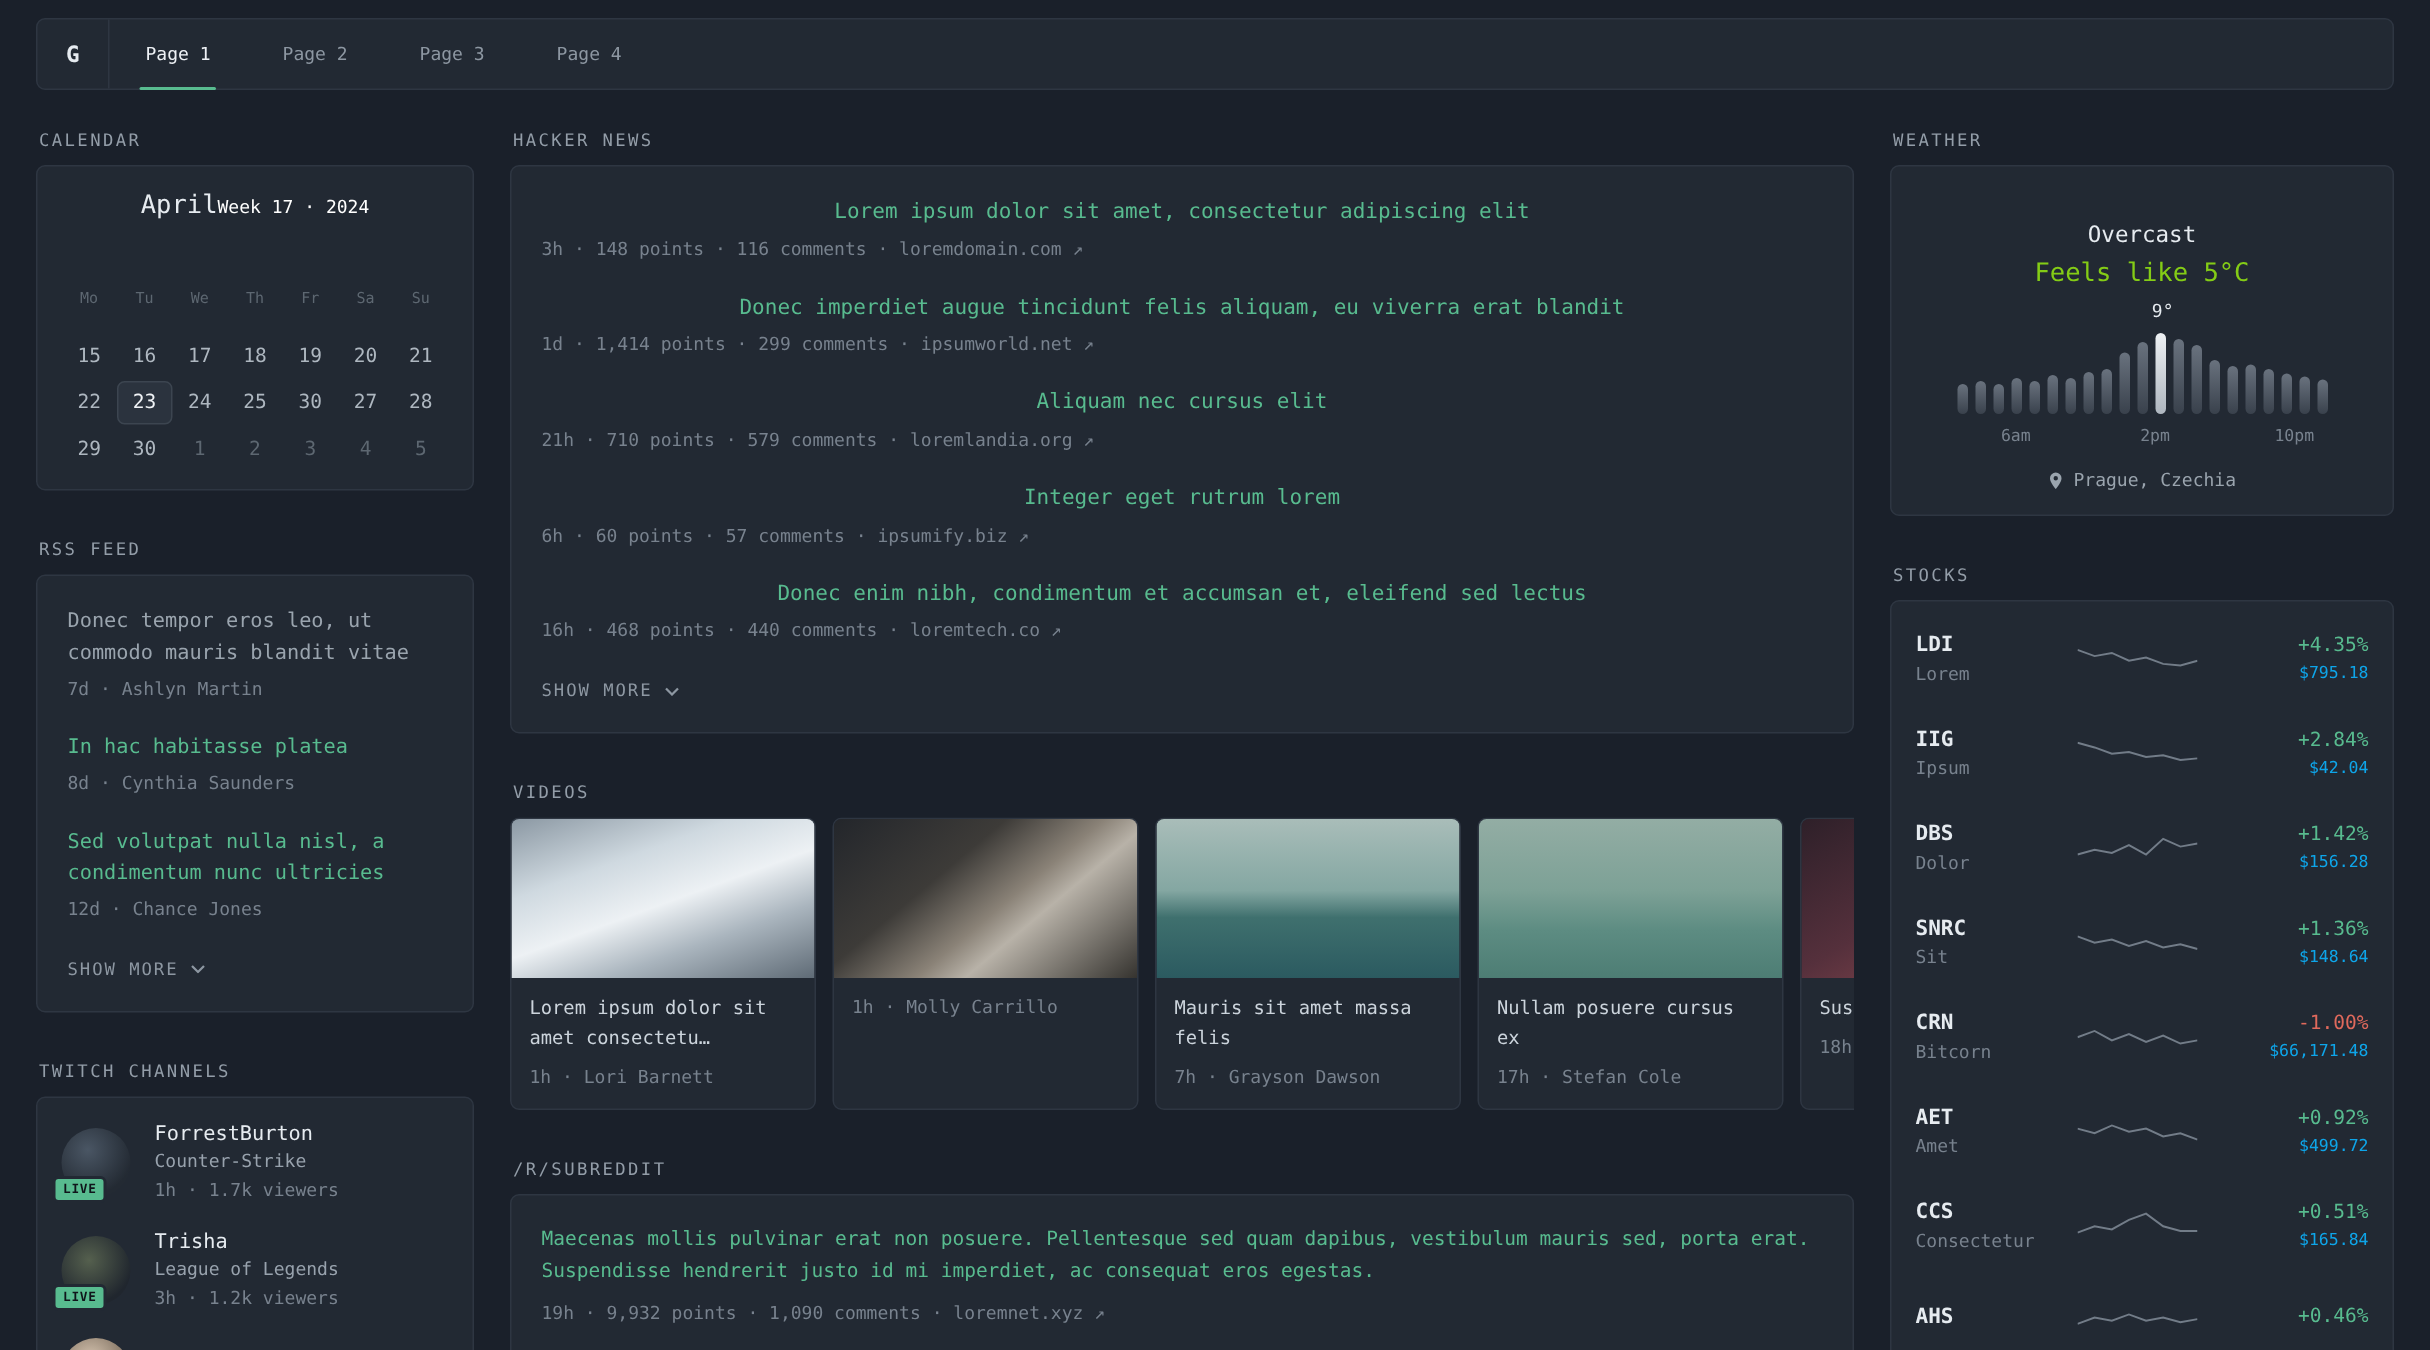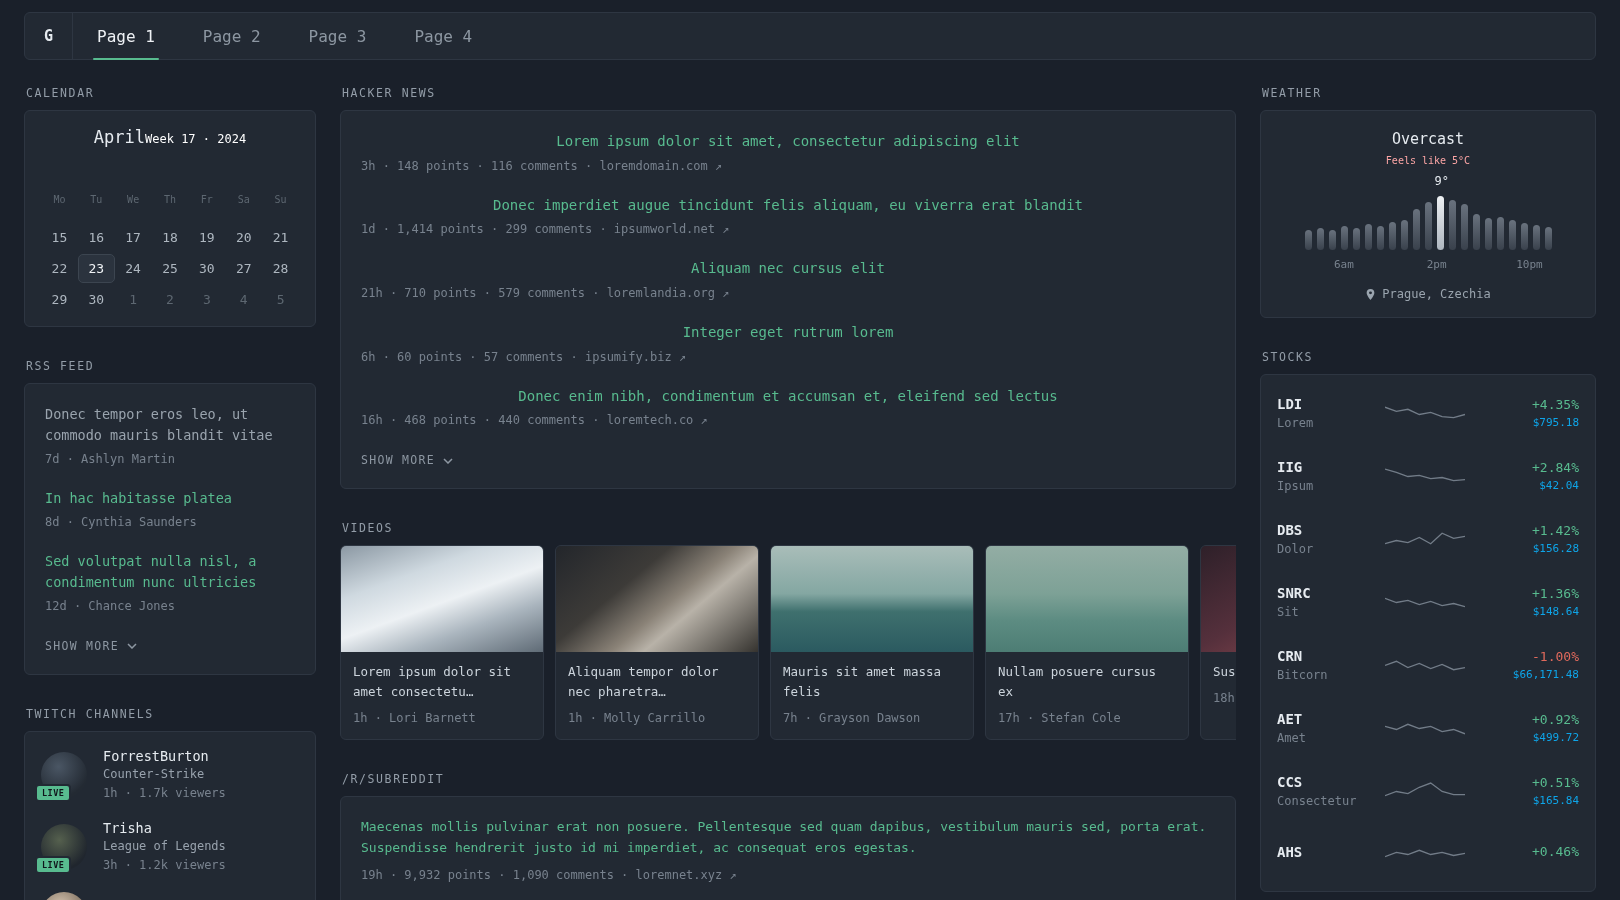"Page 1" .tab { font-size: 16px -> 12px }
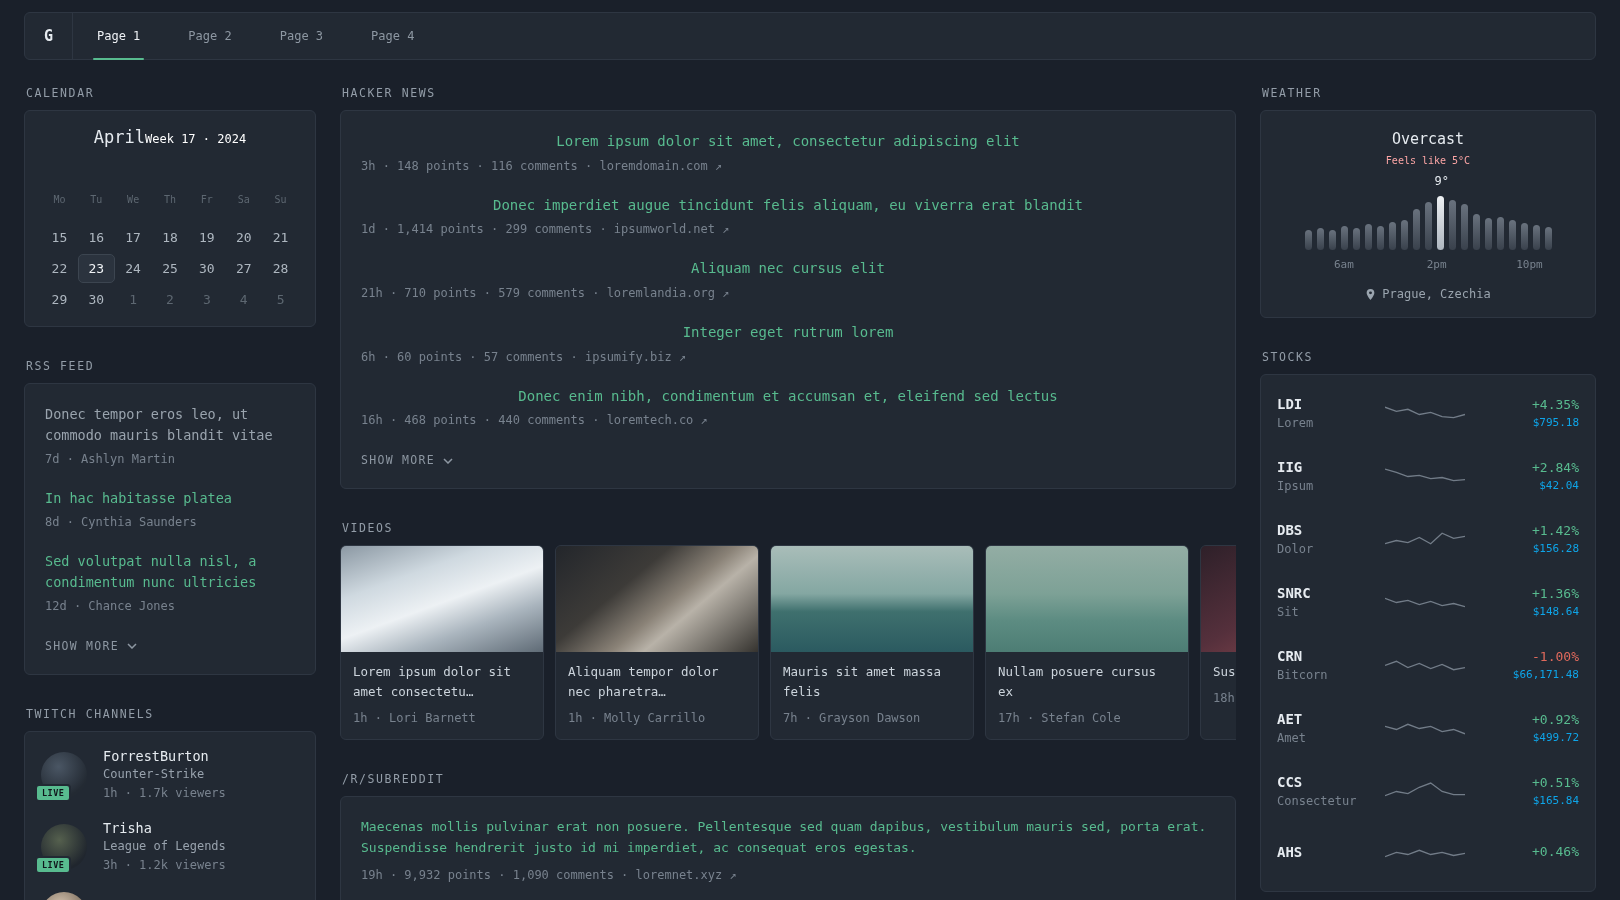"Overcast" .w-cond { margin-top: 1px -> 18px }
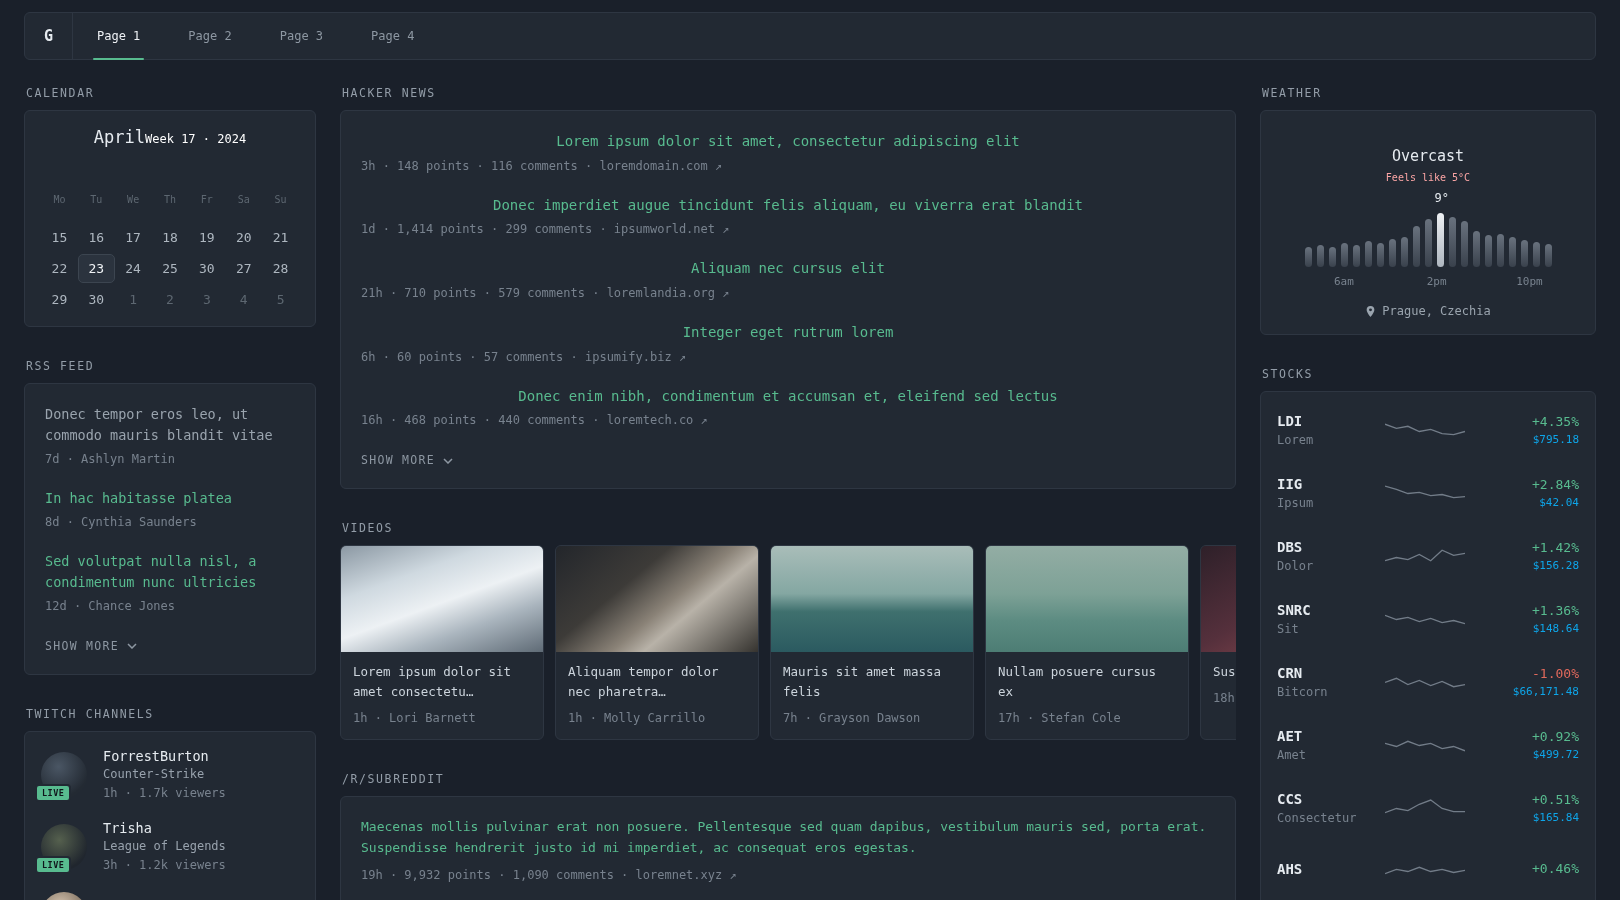"Feels like 5°C" .w-feels { color: #fca5a5 -> #84cc16; font-size: 10px -> 17px }
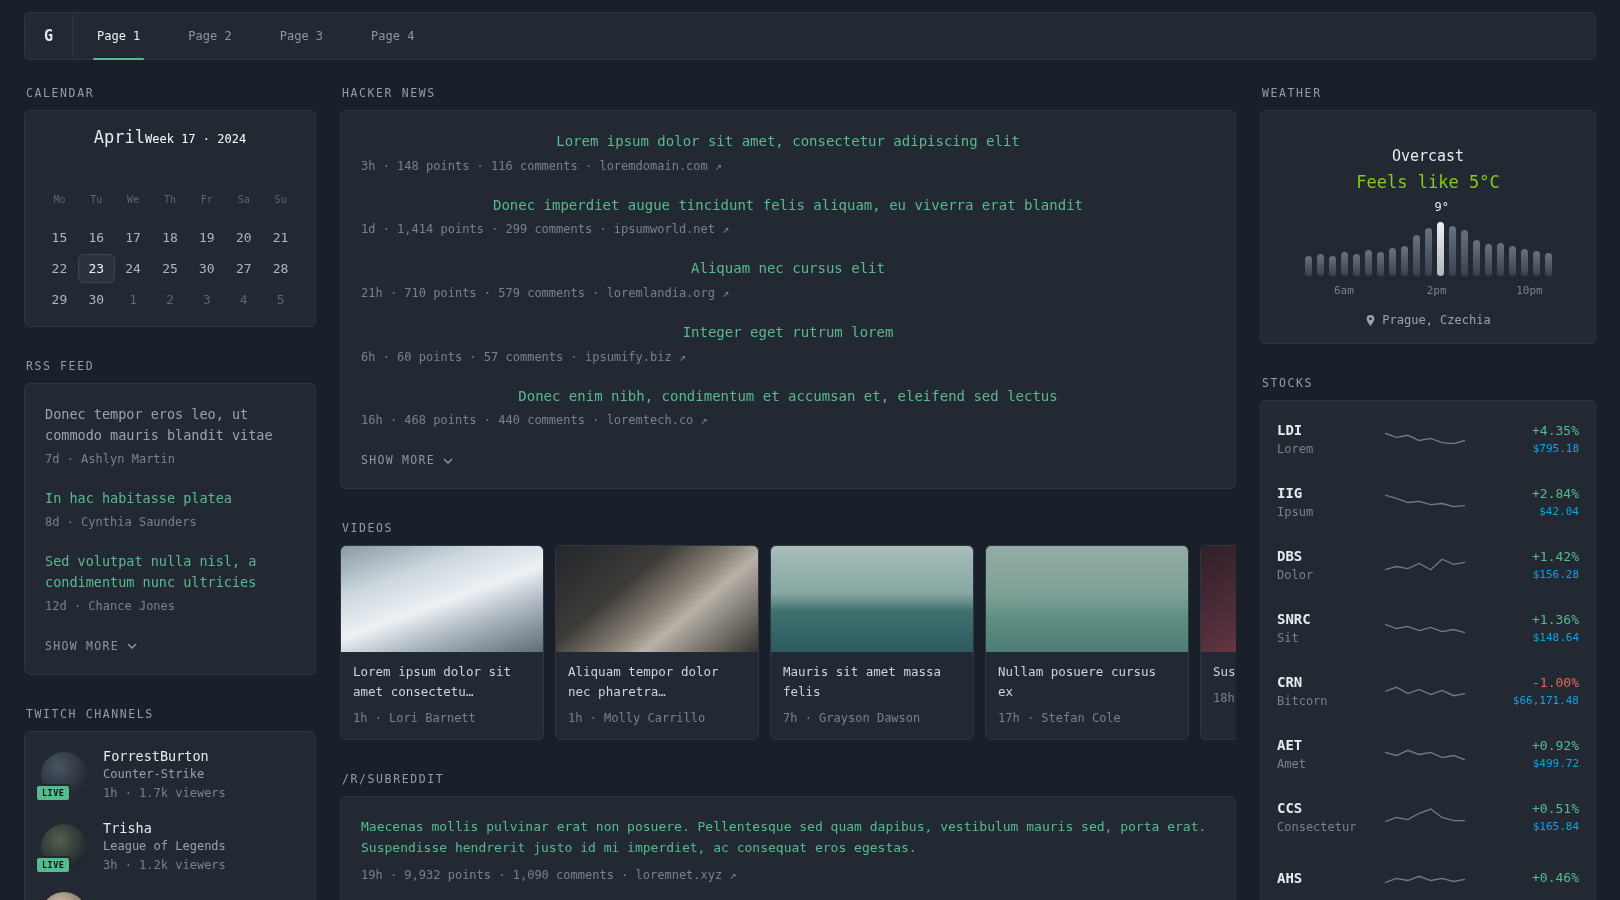"Aliquam tempor dolor nec pharetra…" div.video-title { html: <div>Aliquam tempor dolor nec pharetra…</div> -> none }
